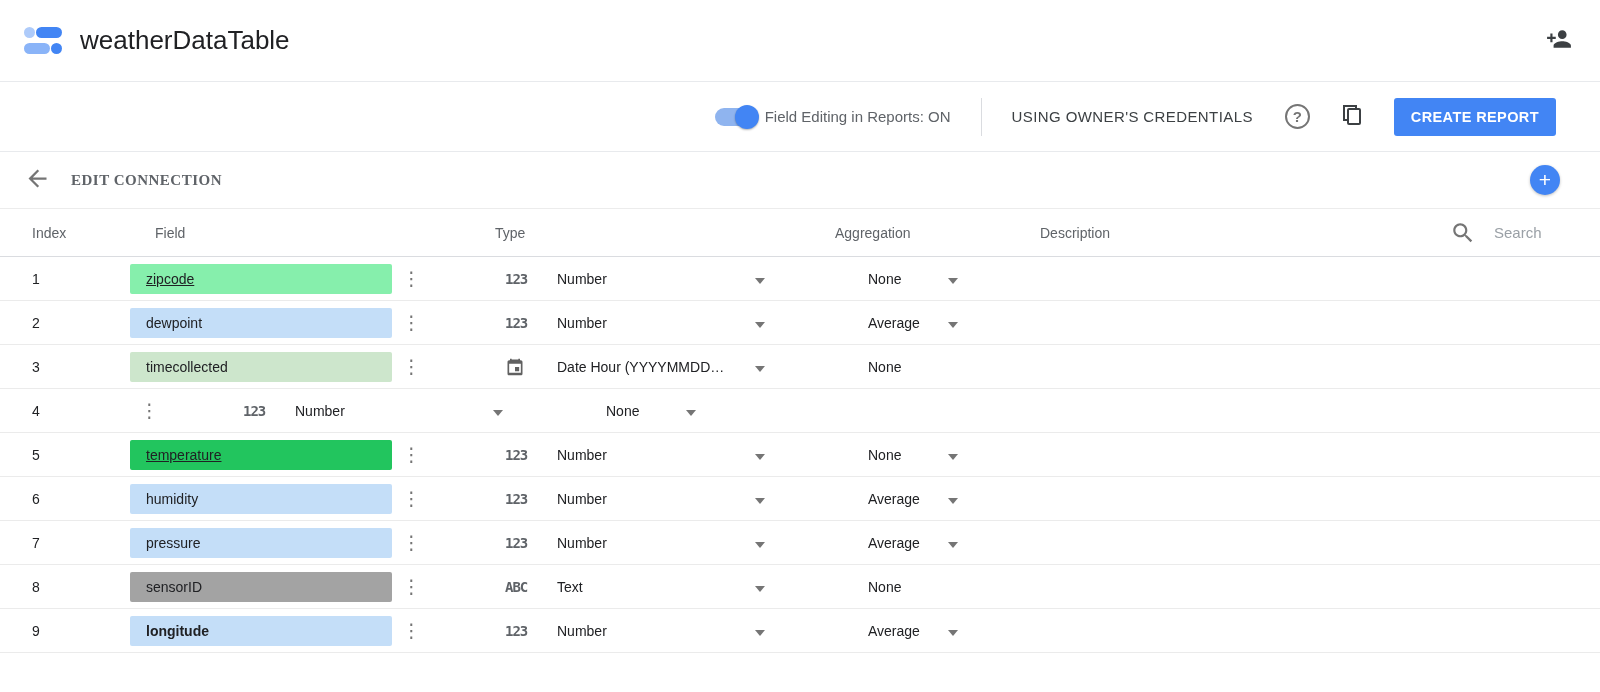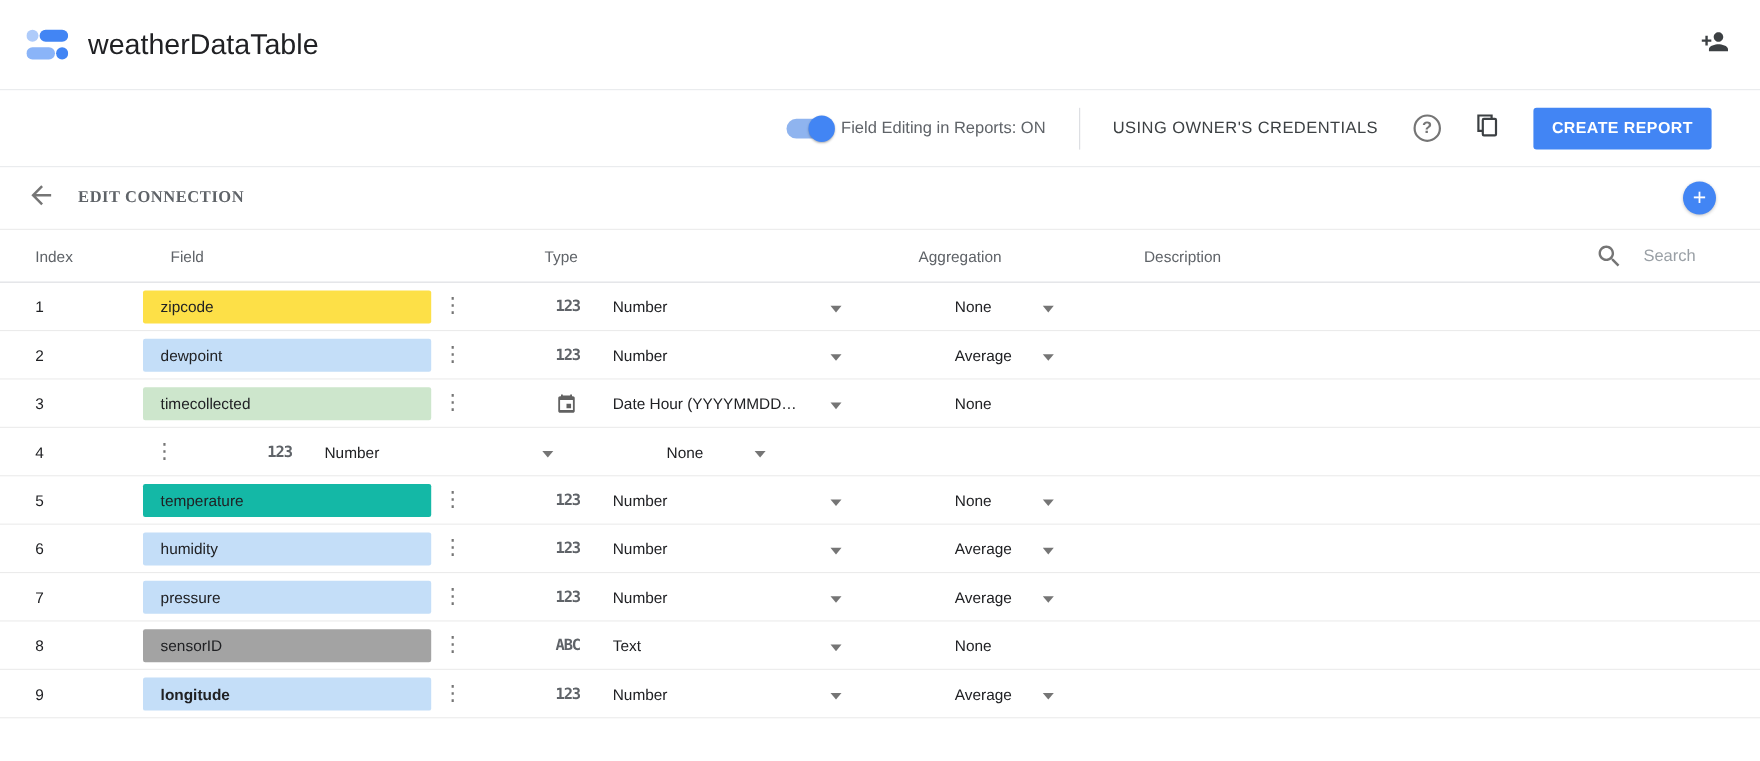"zipcode" div.chip { background: #fde047 -> #86efac; text-decoration: none -> underline }
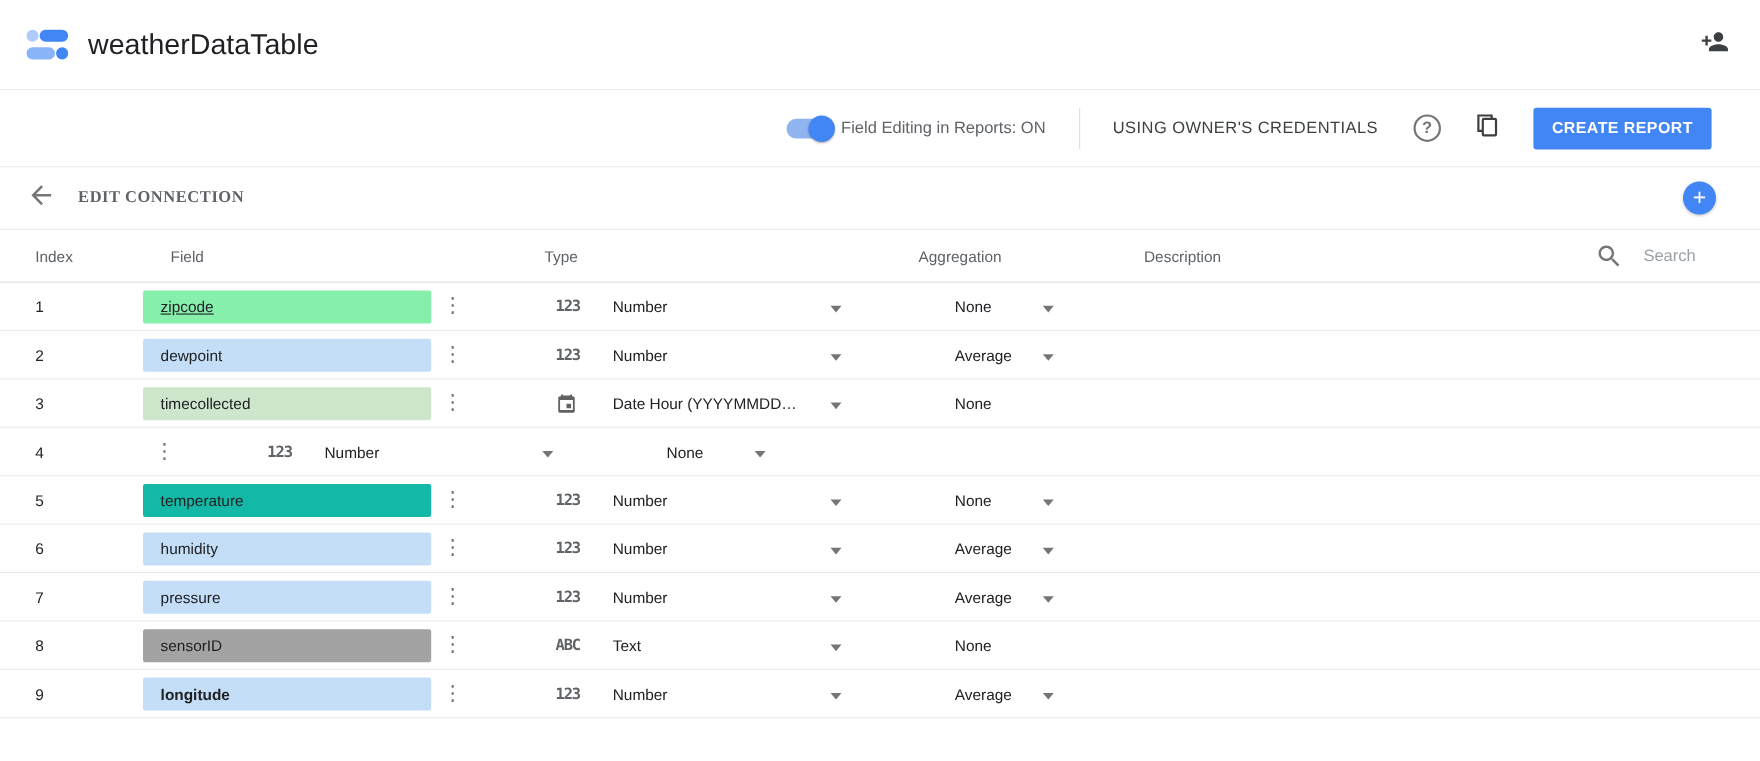"temperature" div.chip { background: #14b8a6 -> #22c55e; text-decoration: none -> underline }
